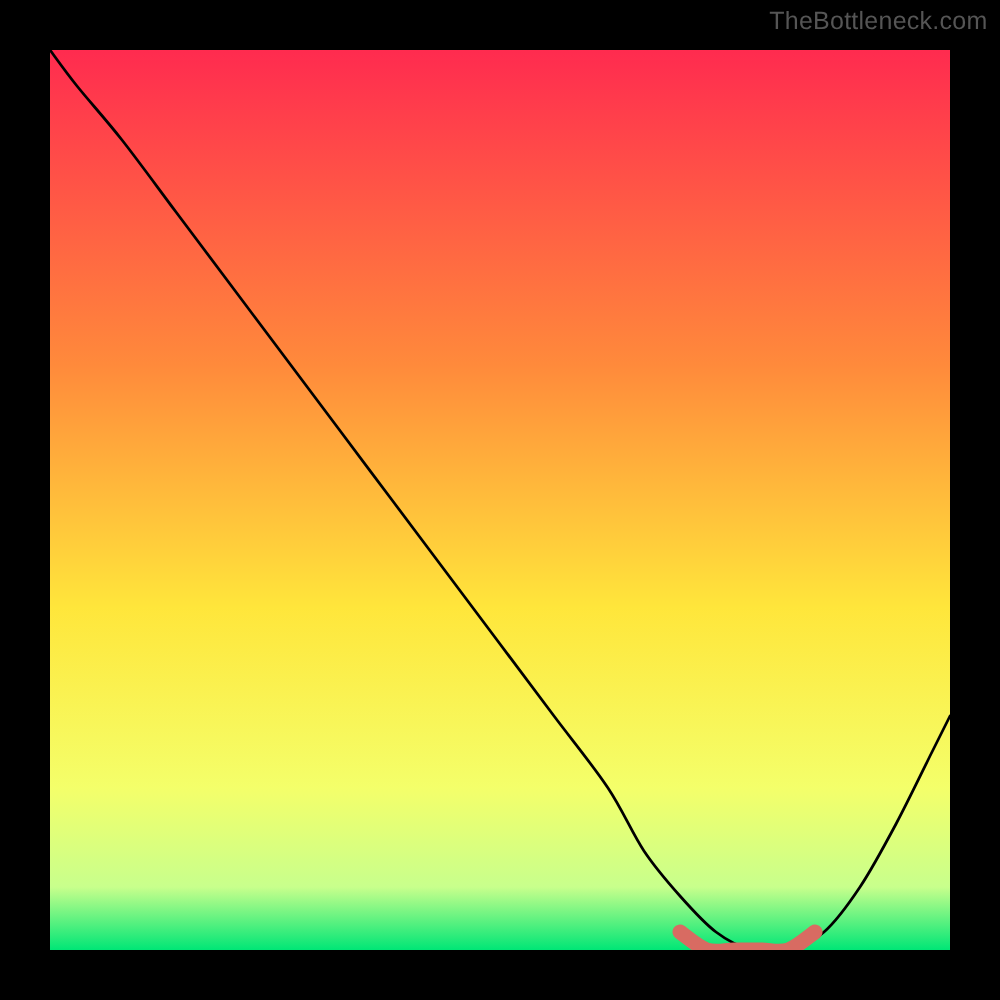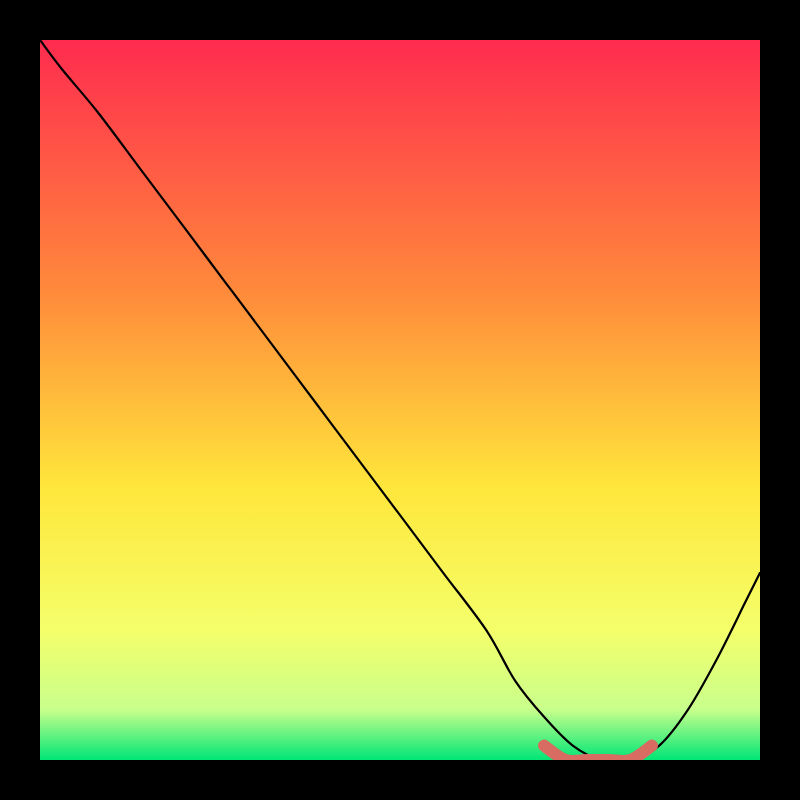"TheBottleneck.com" div.watermark { html: none -> <div>TheBottleneck.com</div> }
